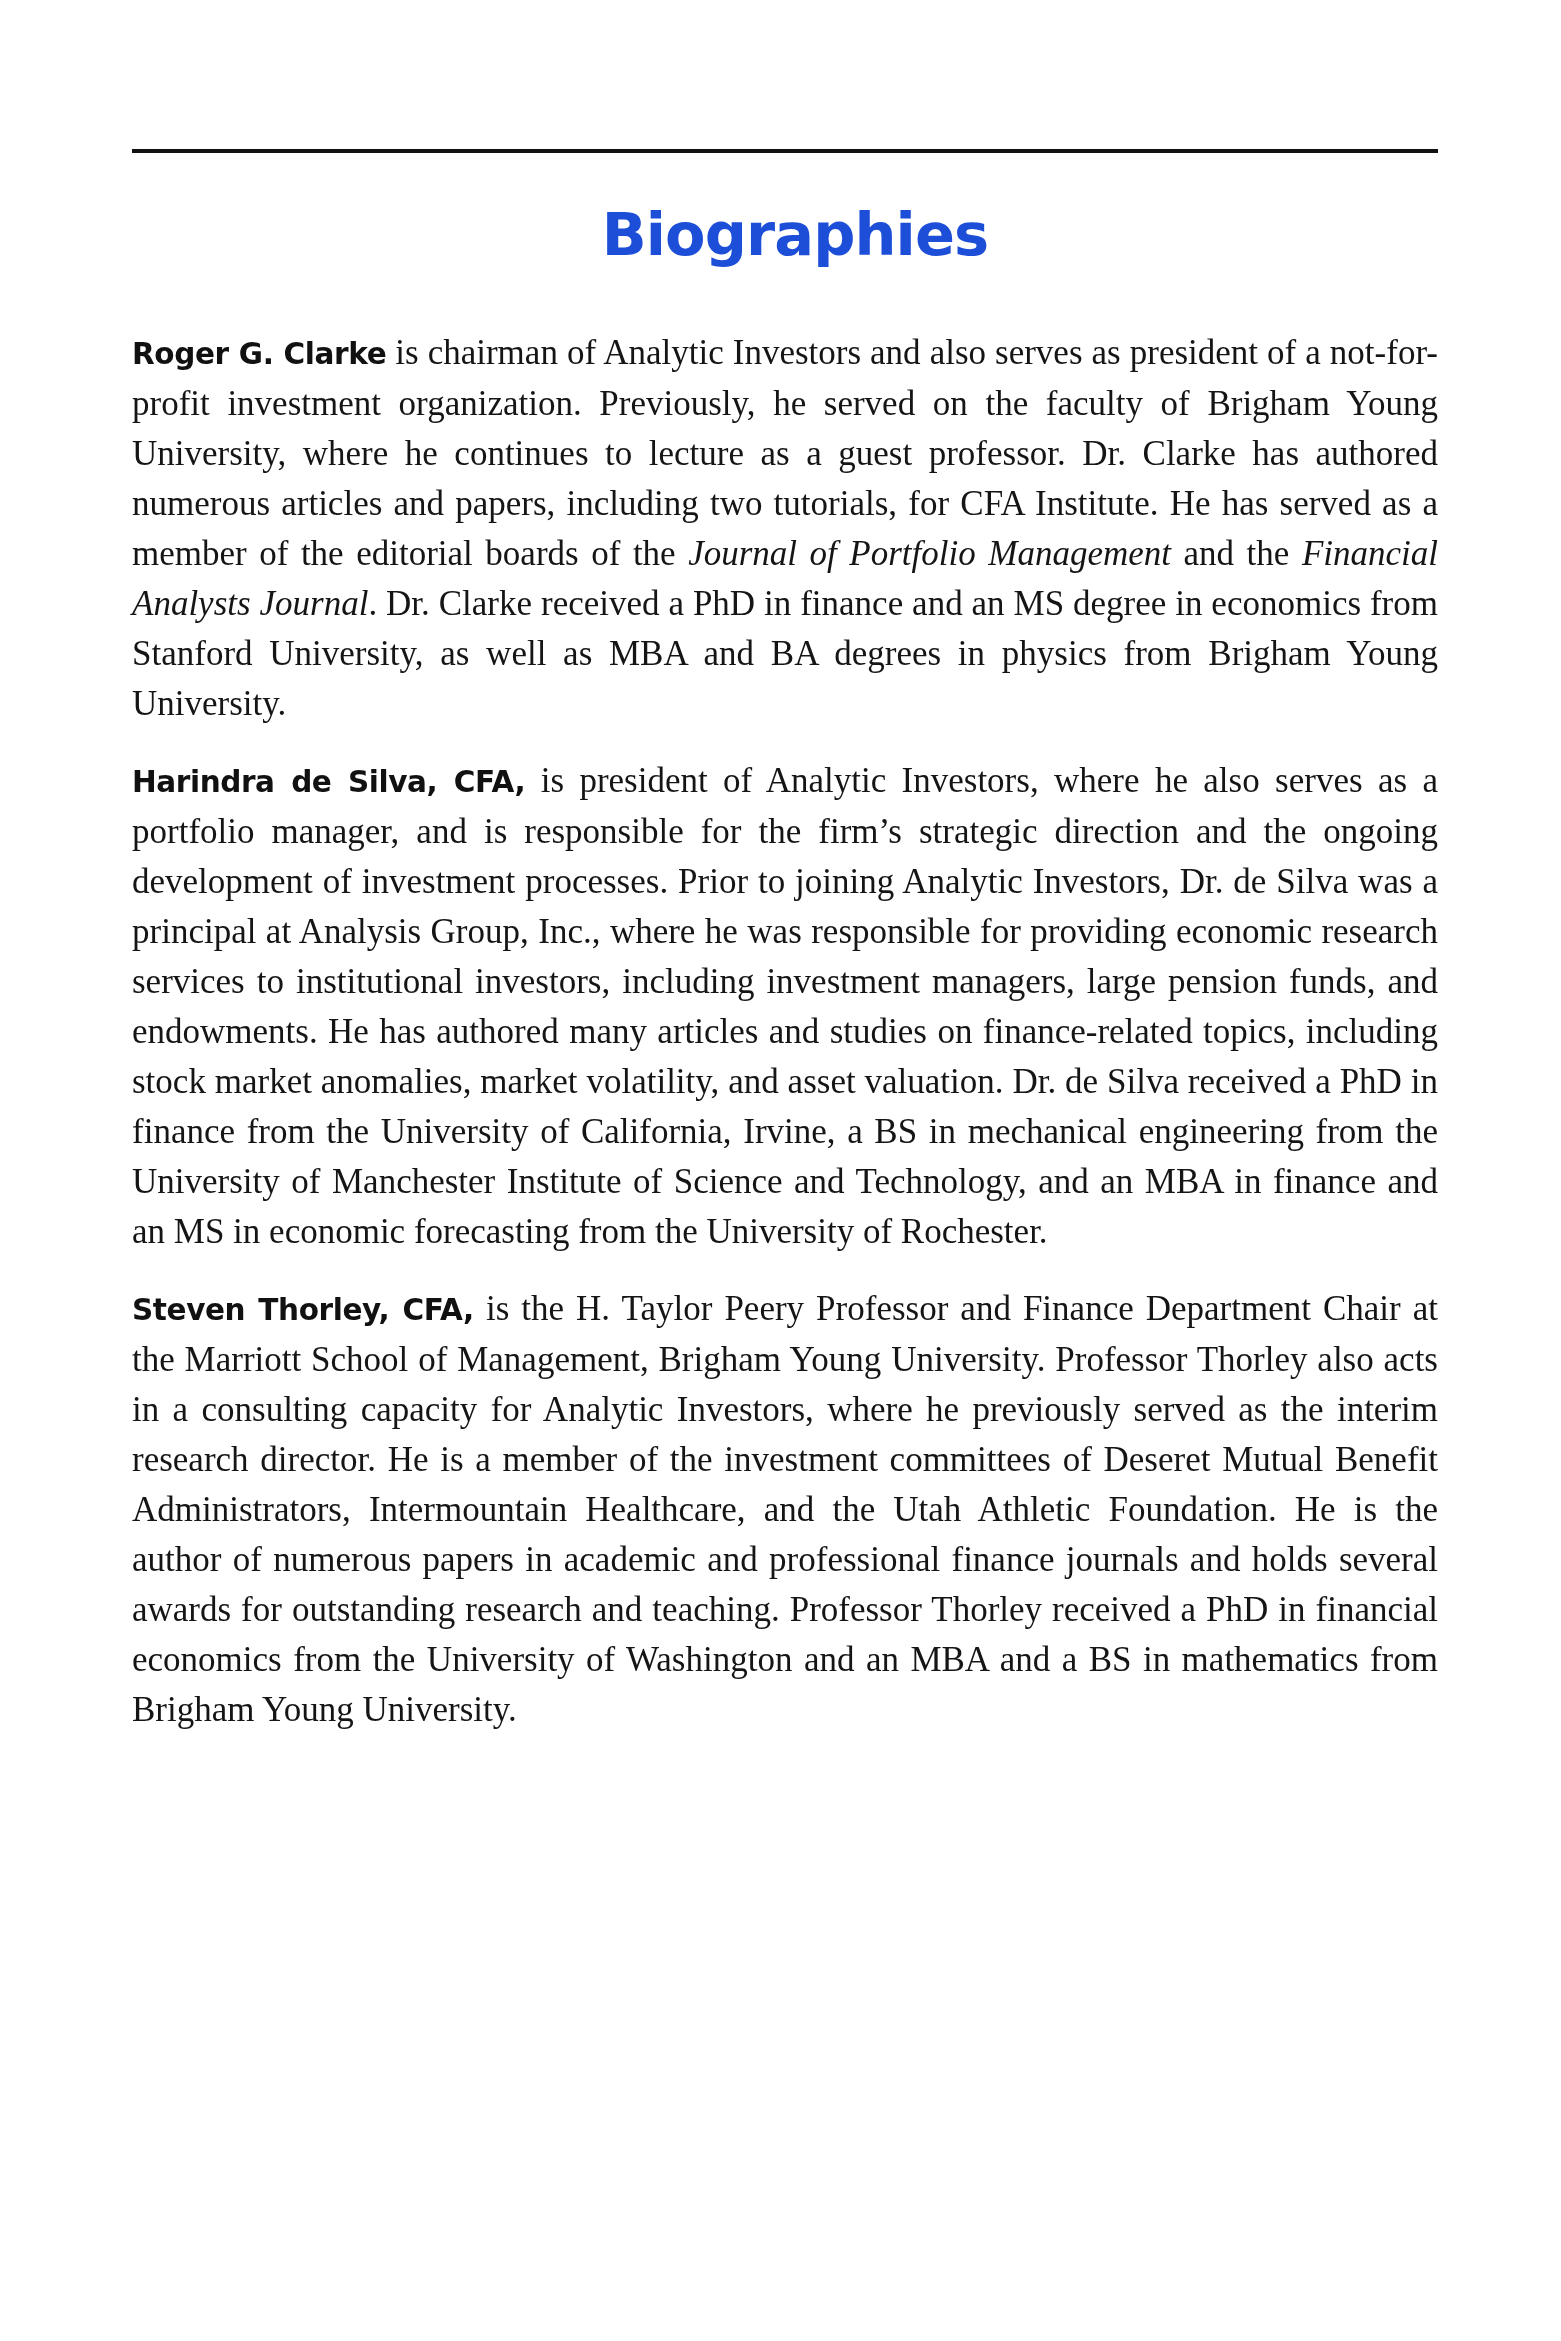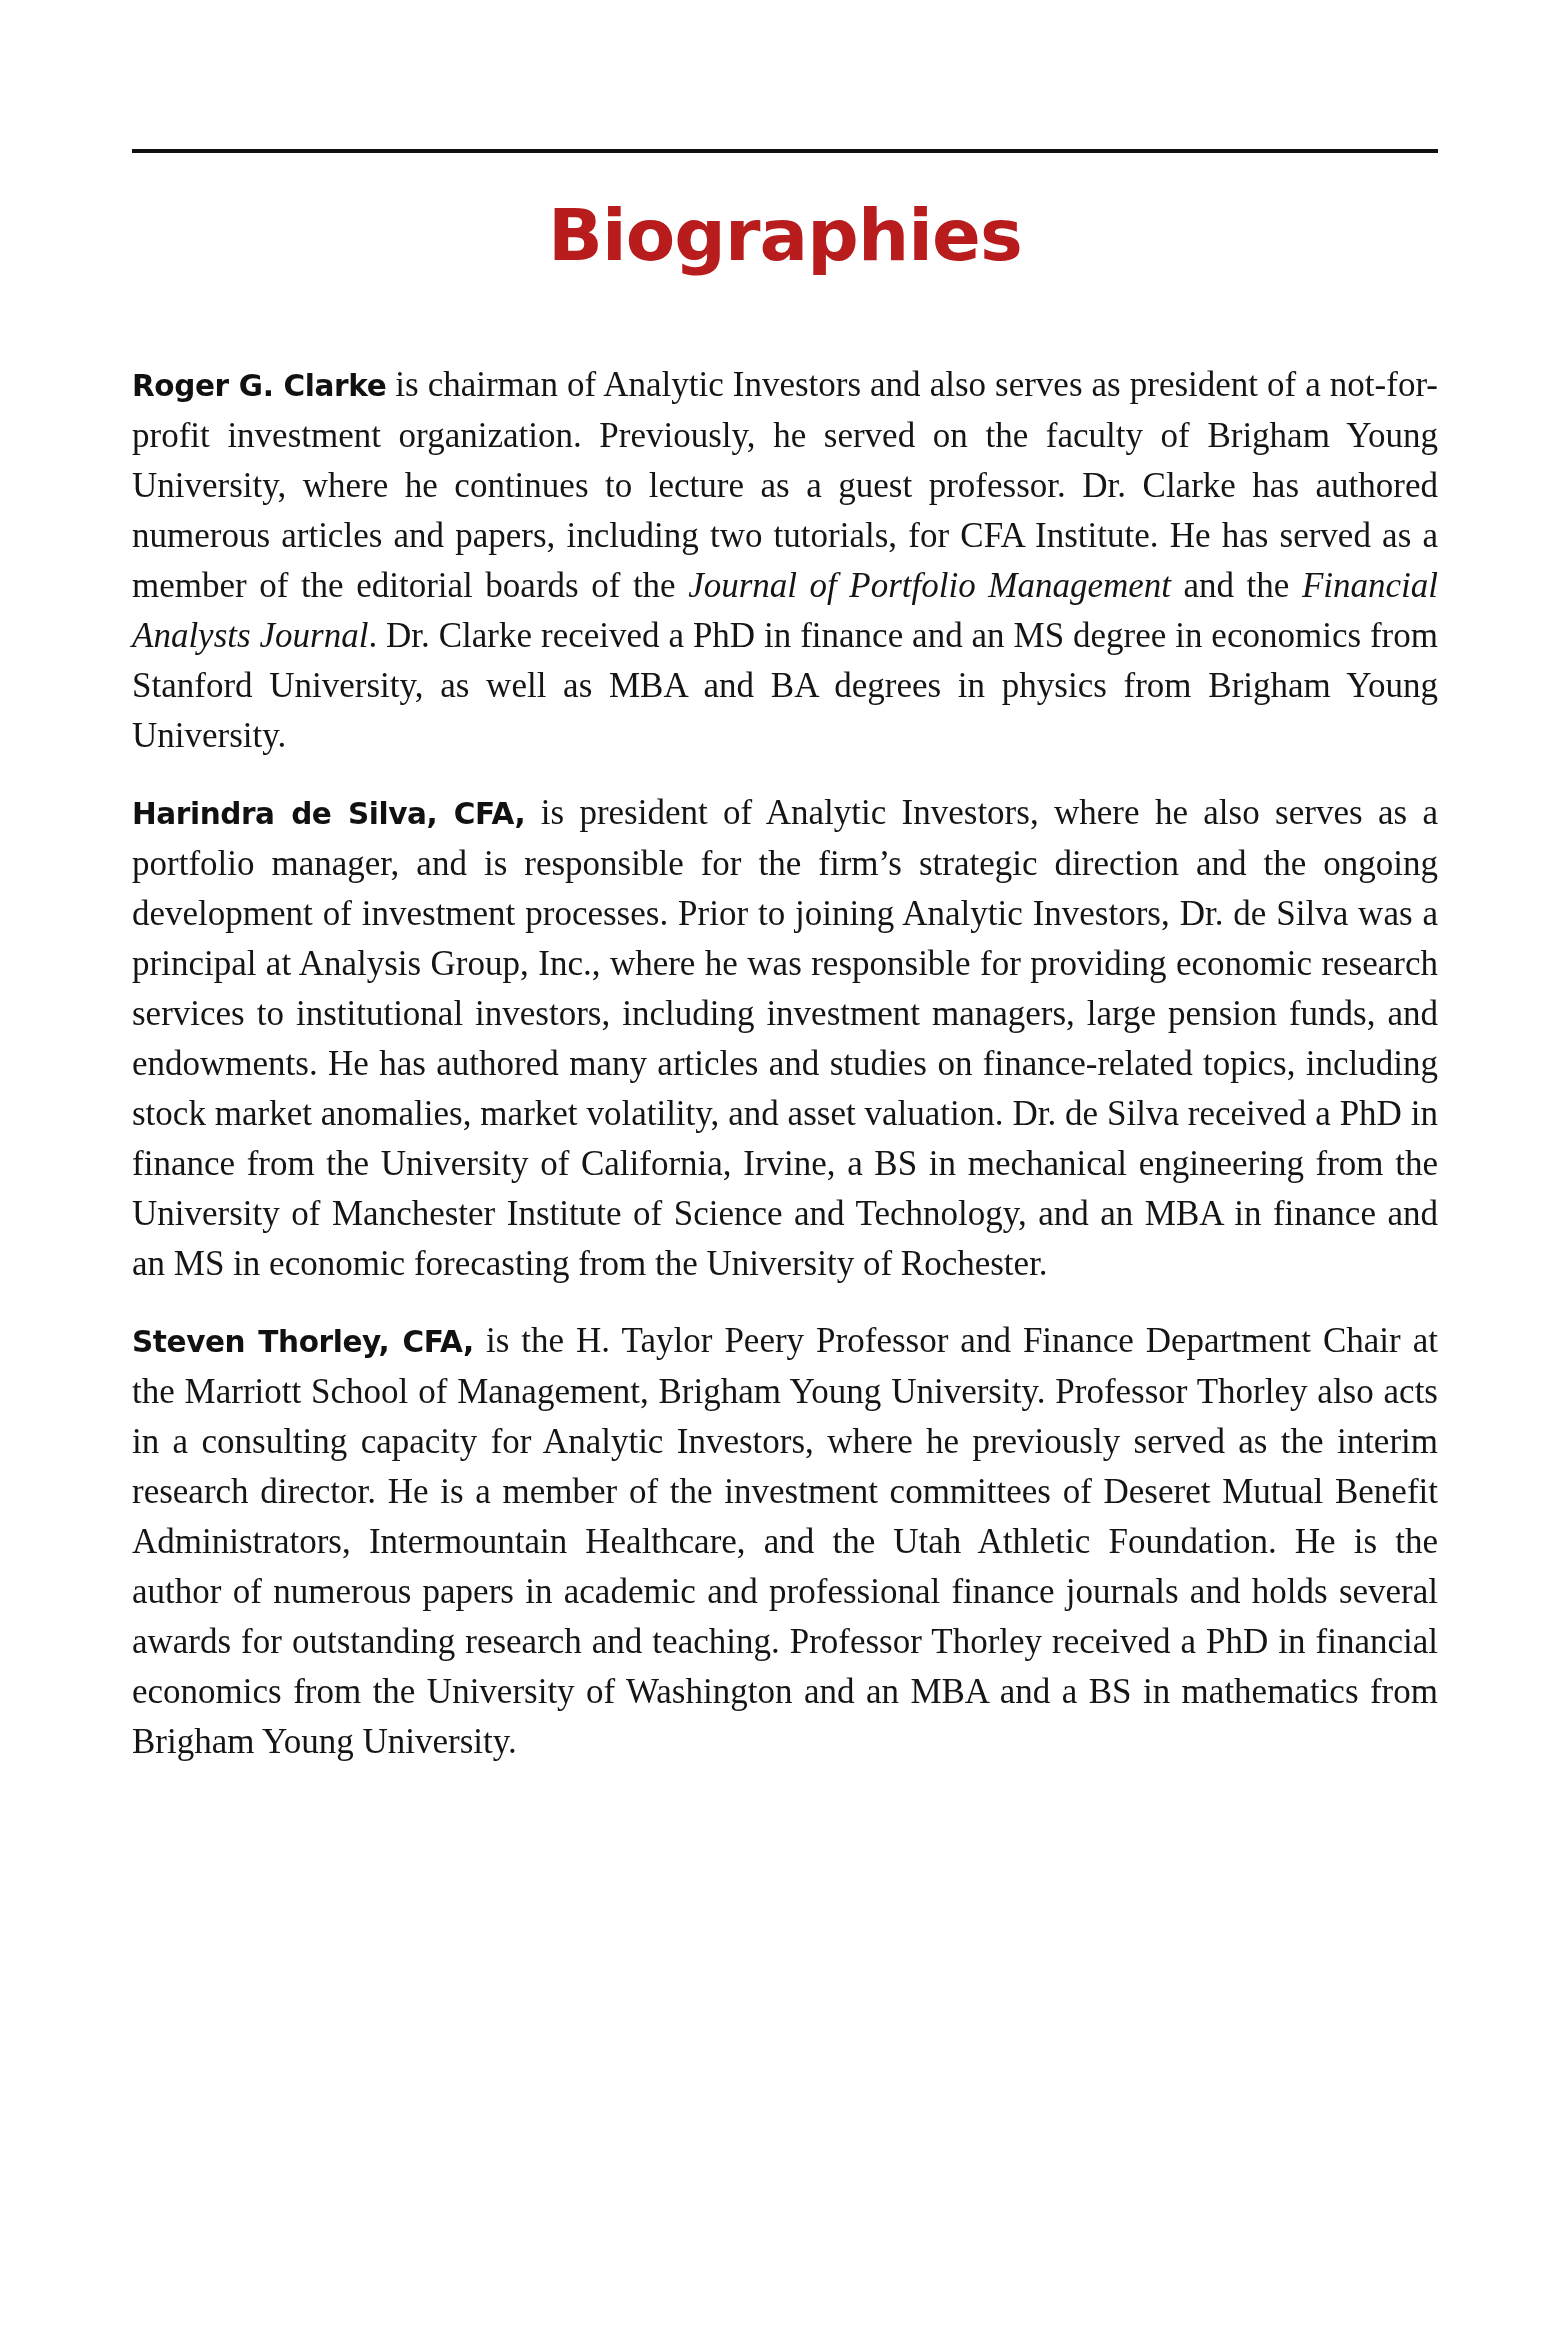"Biographies" .page-title { color: #b91c1c -> #1d4ed8; font-size: 72px -> 59px; left: 0 -> 10px }
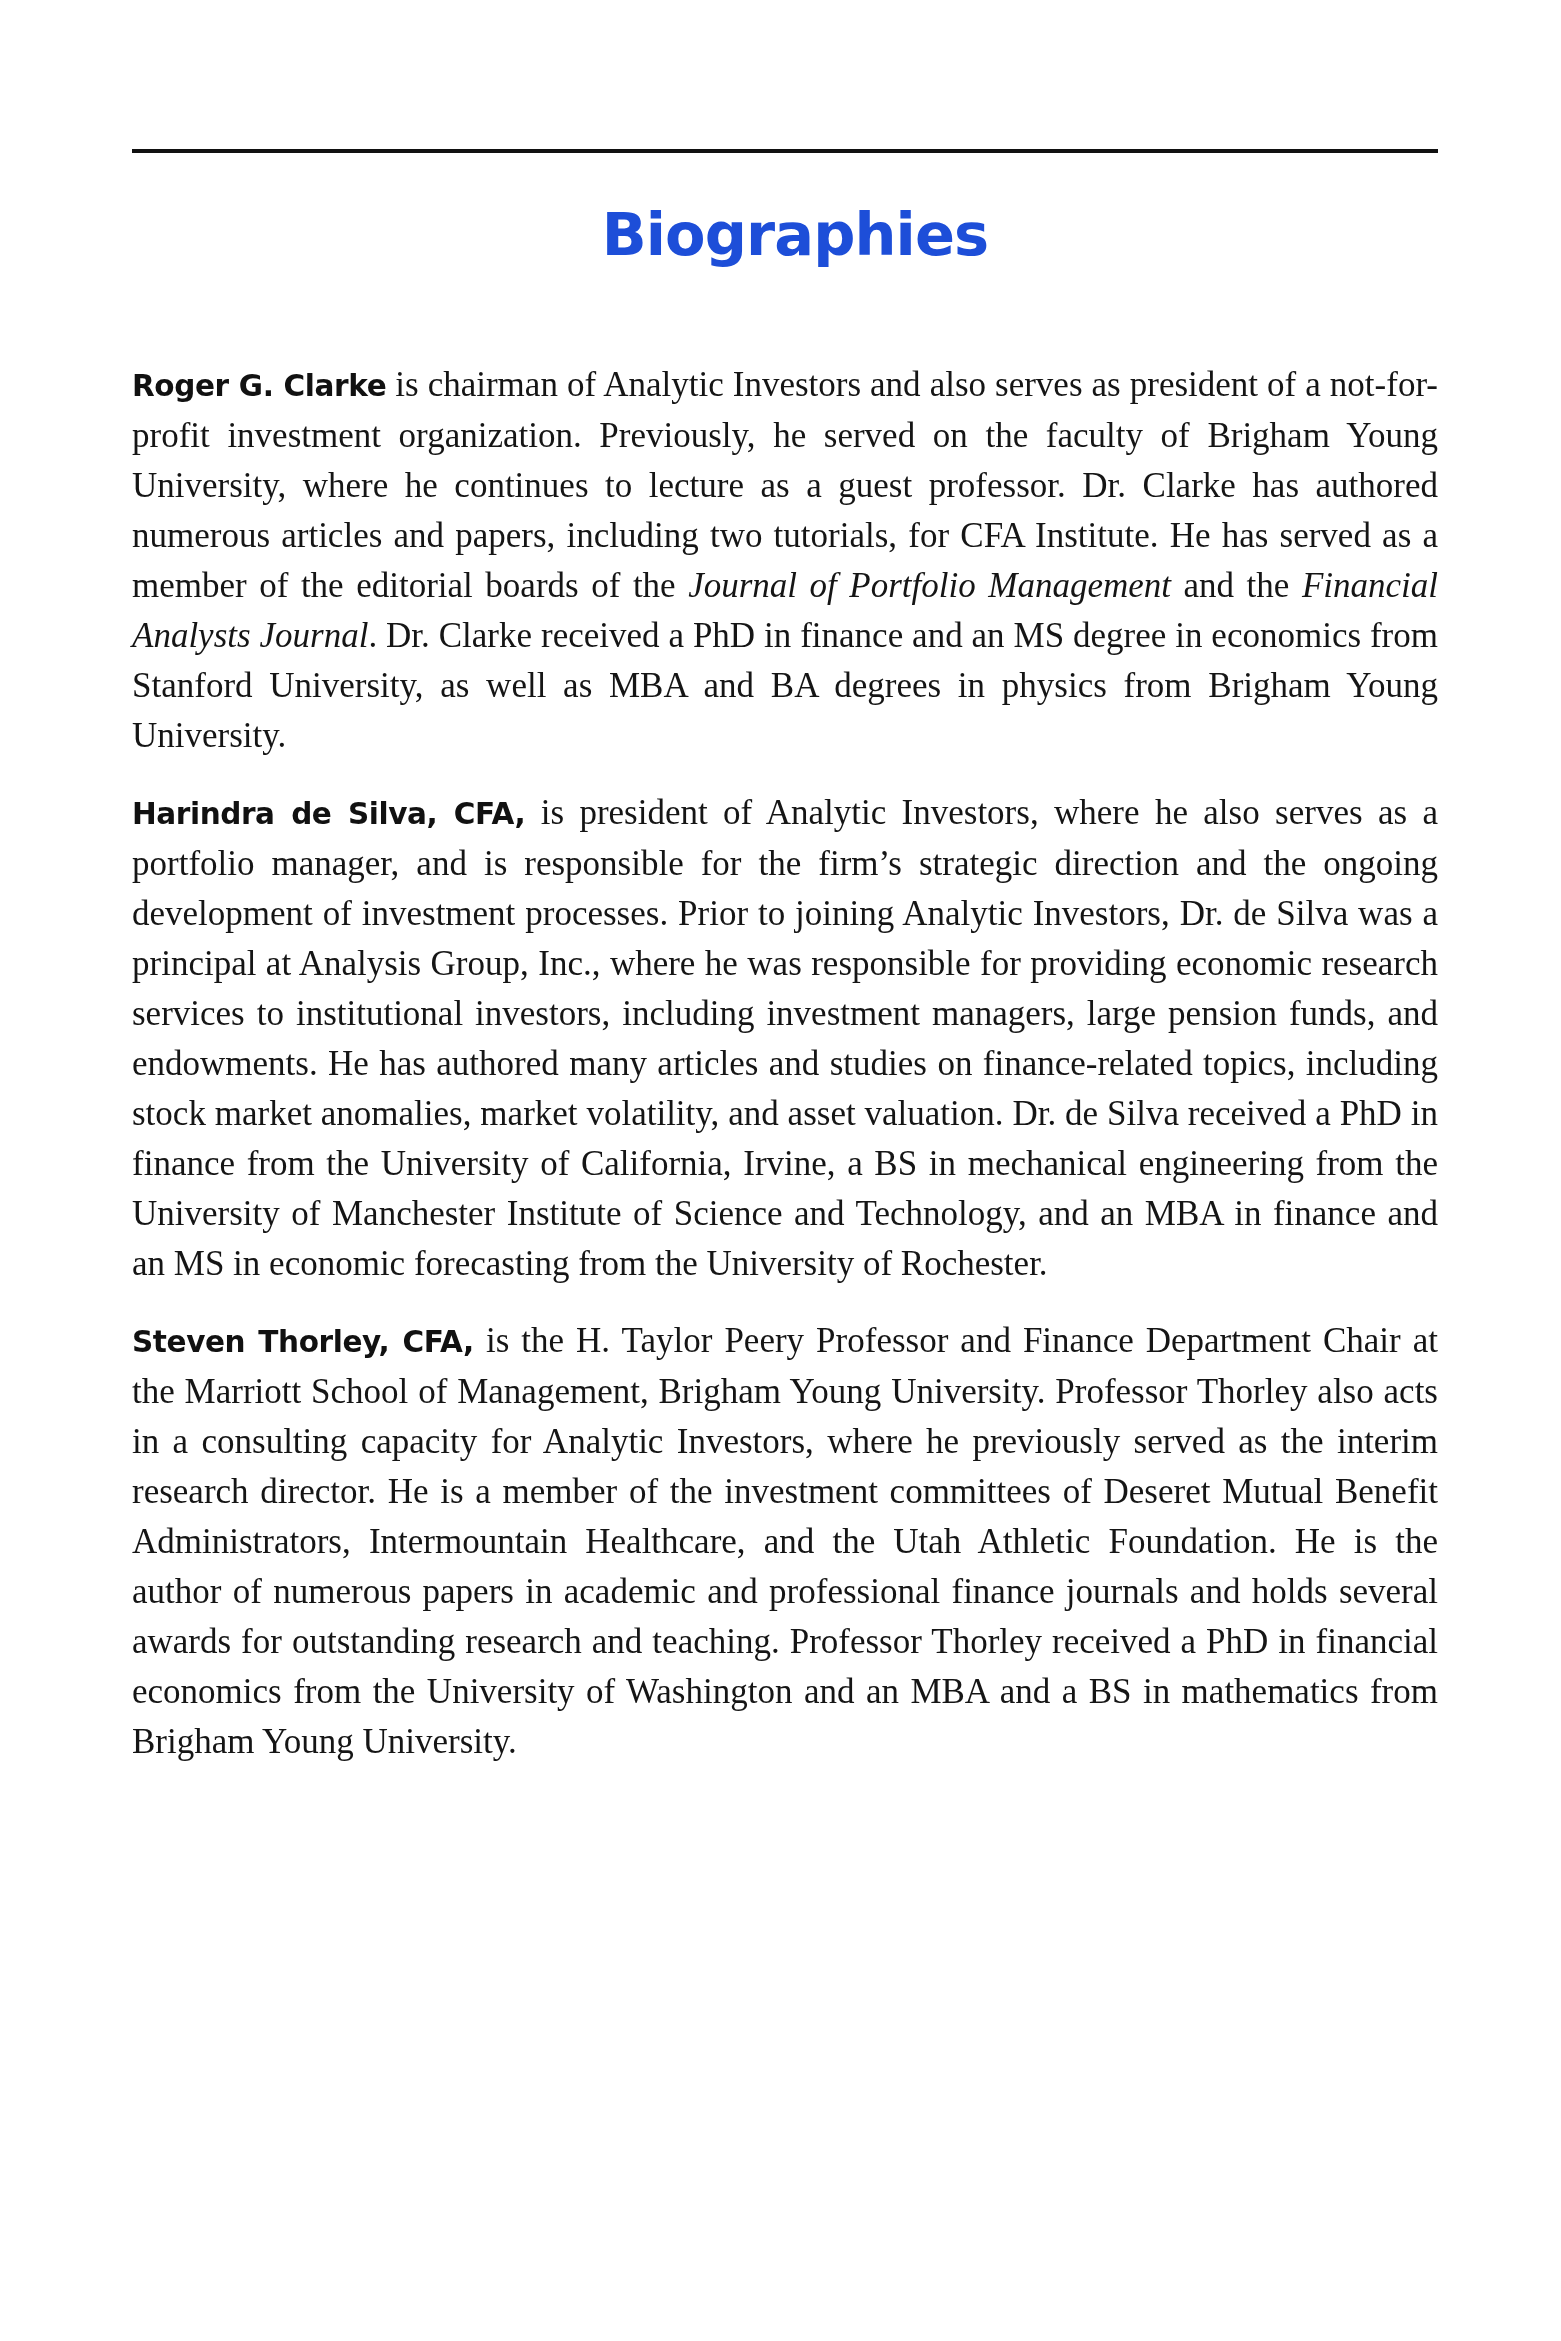"Roger G. Clarke is chairman" .bios { top: 360px -> 328px }
